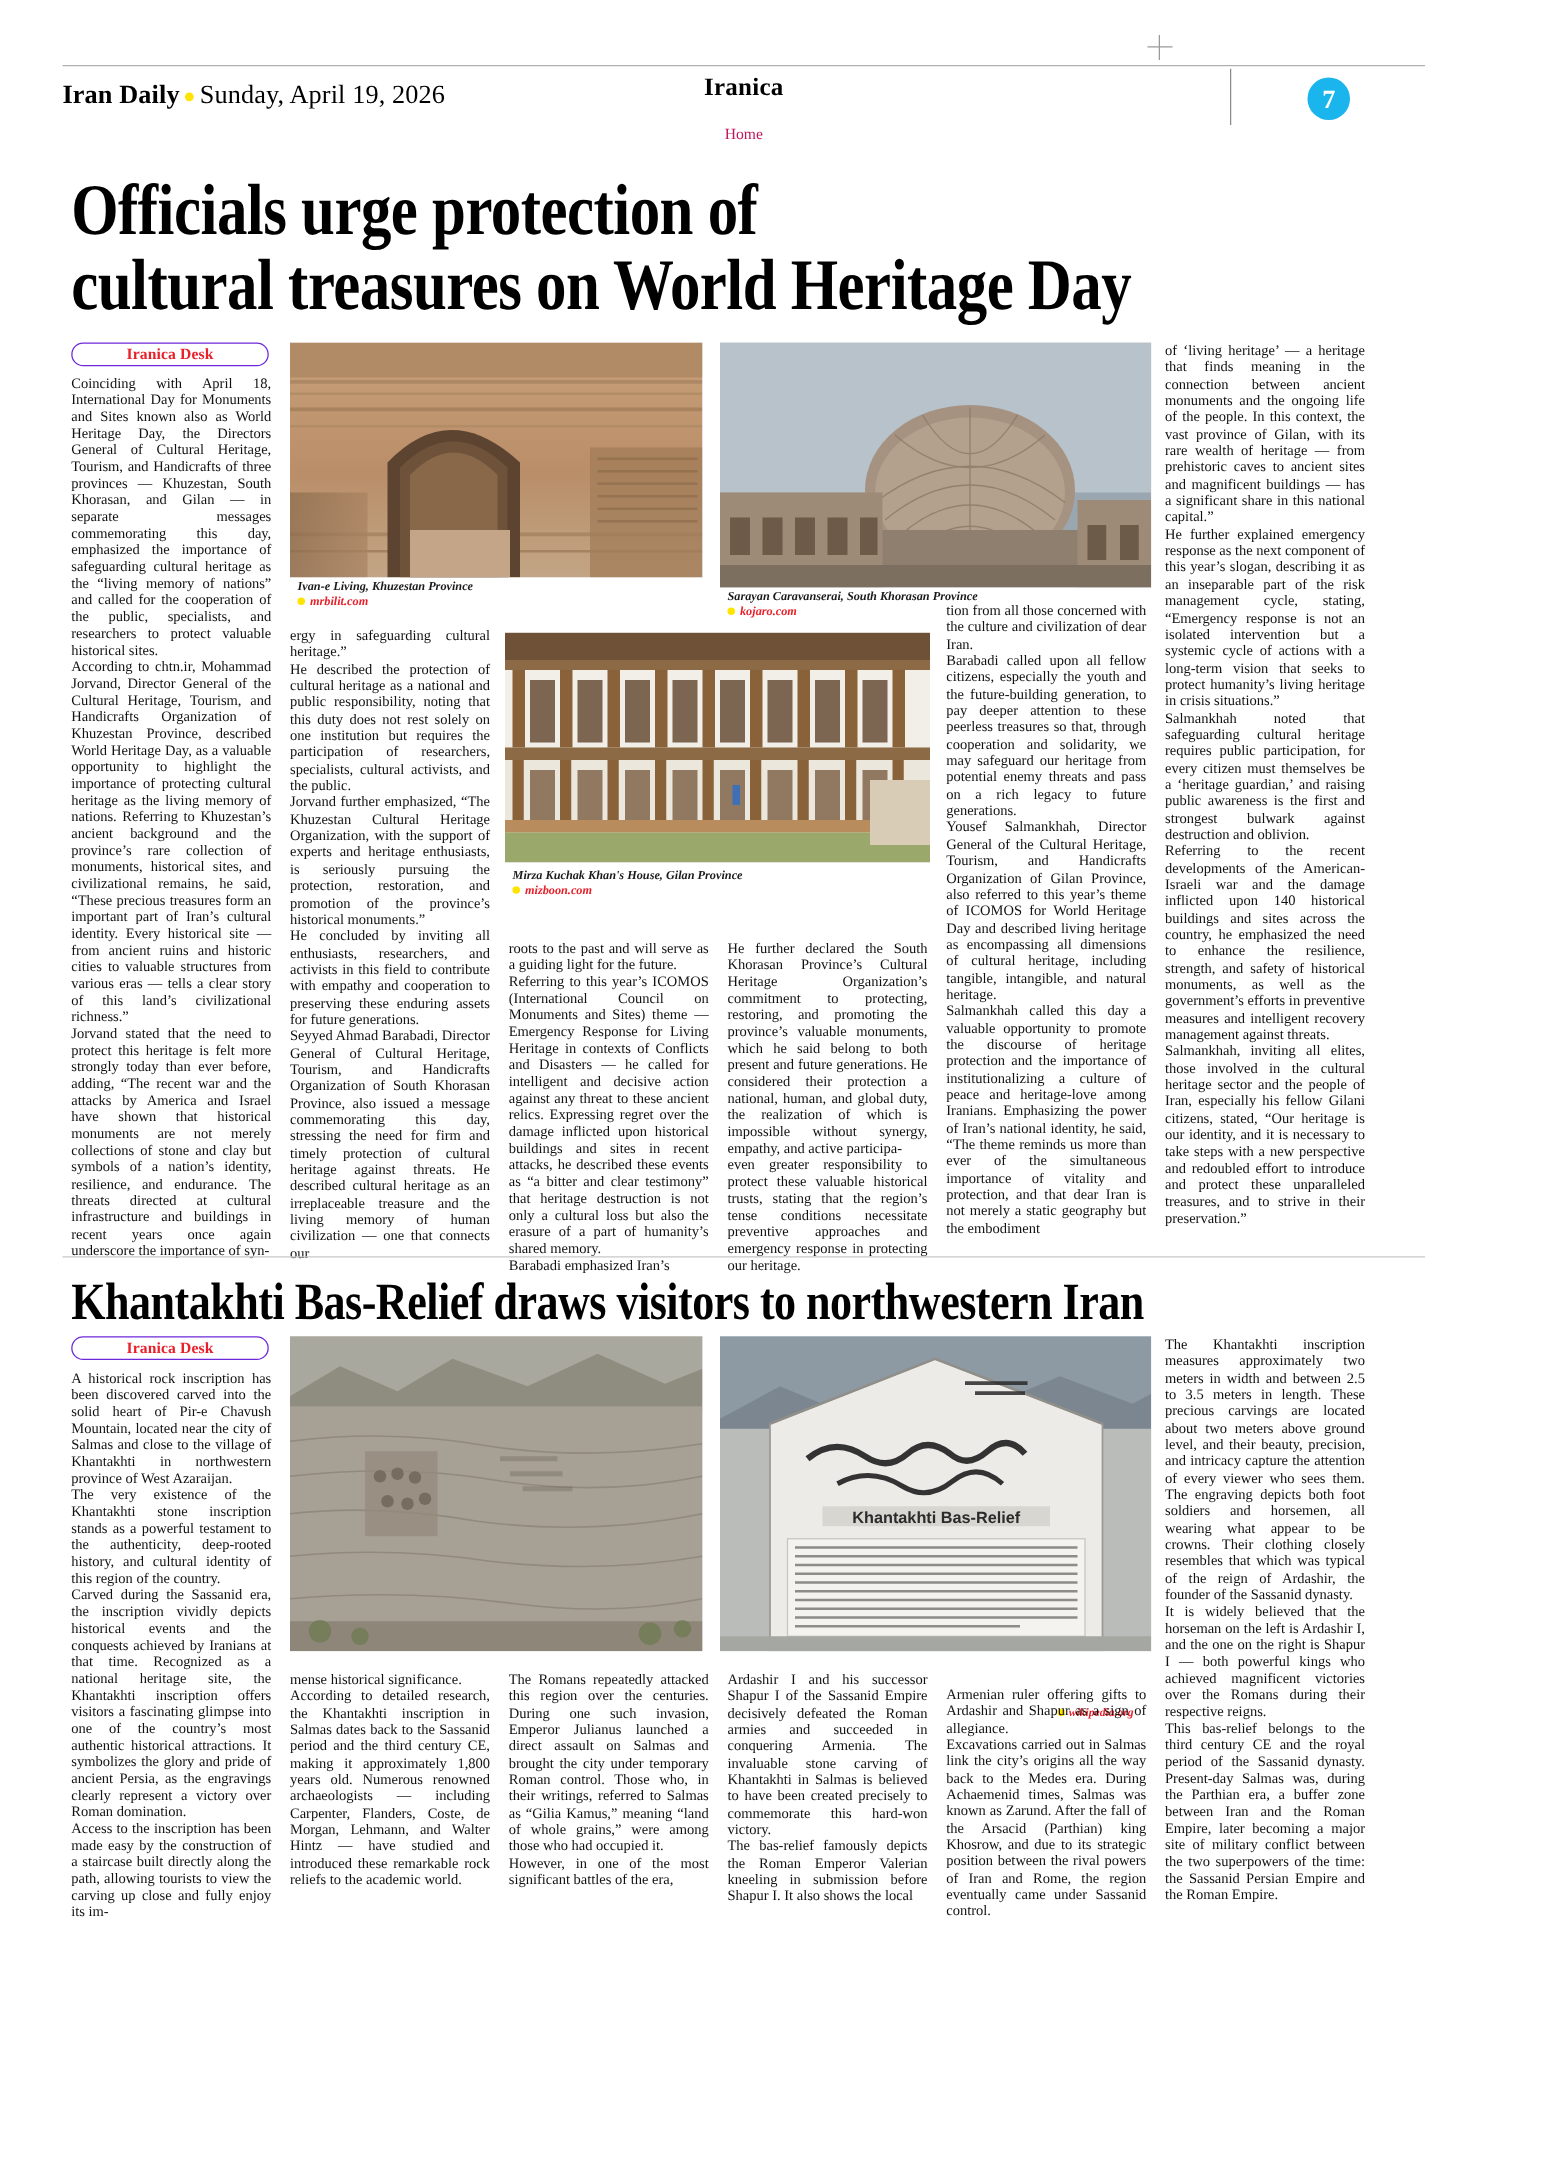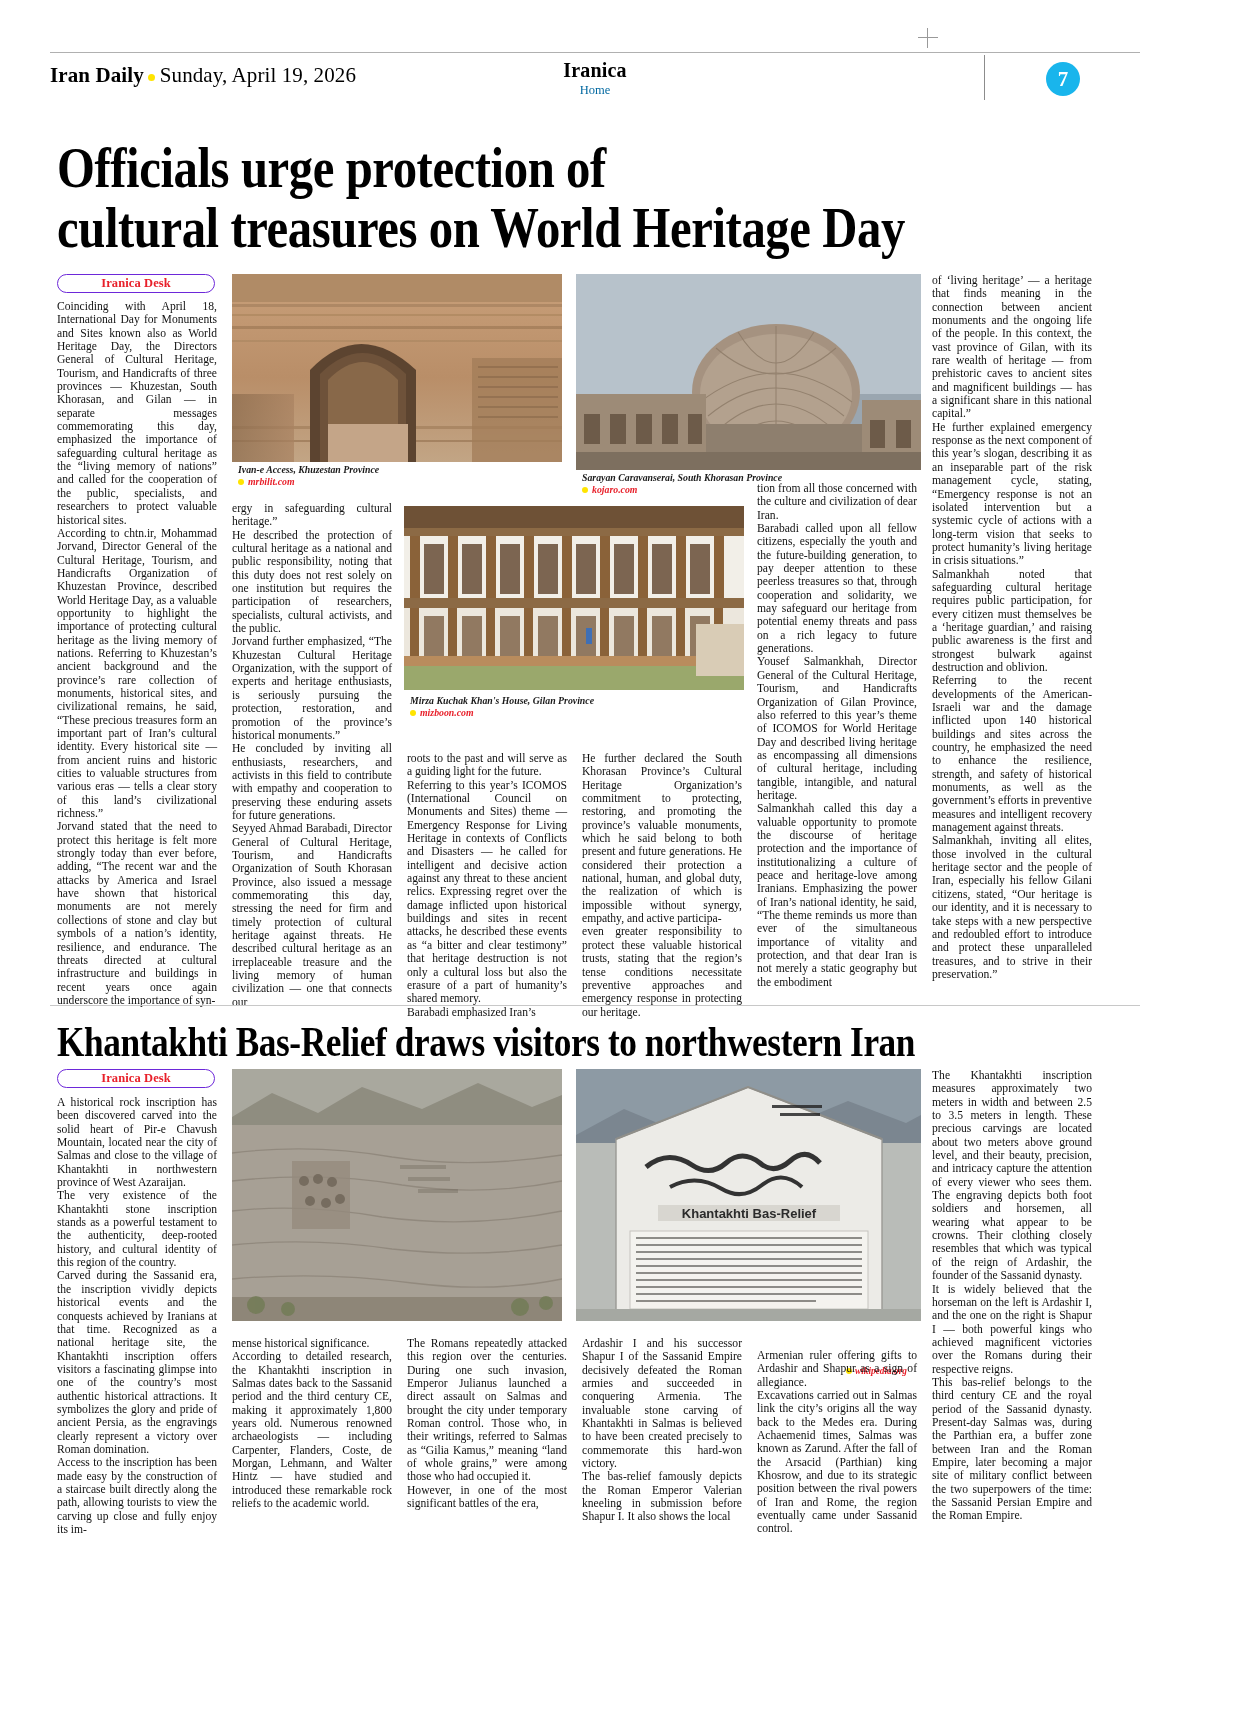"Home" .mh-center .sub { color: #0369a1 -> #be185d; margin-top: 1px -> 18px }
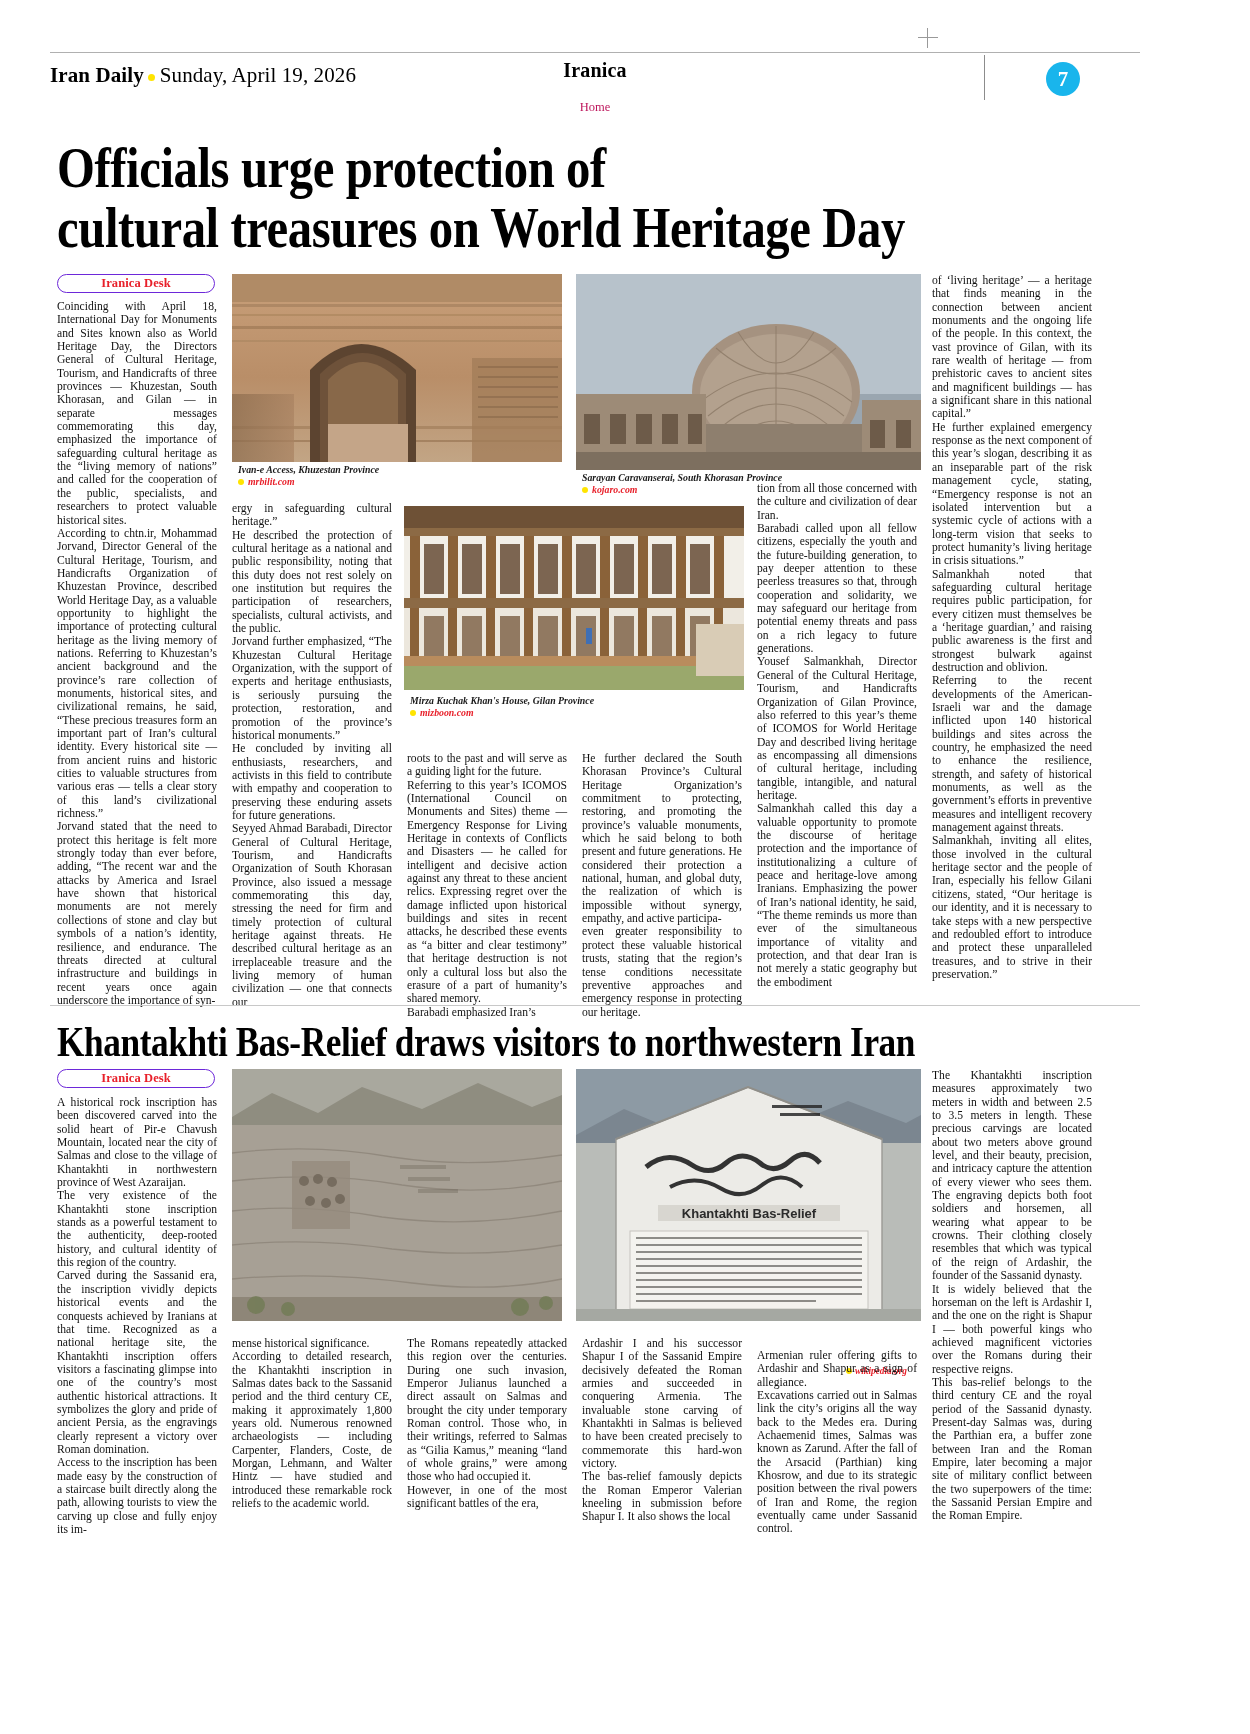"Ivan-e Access, Khuzestan Province" div { text: Access -> Living }
